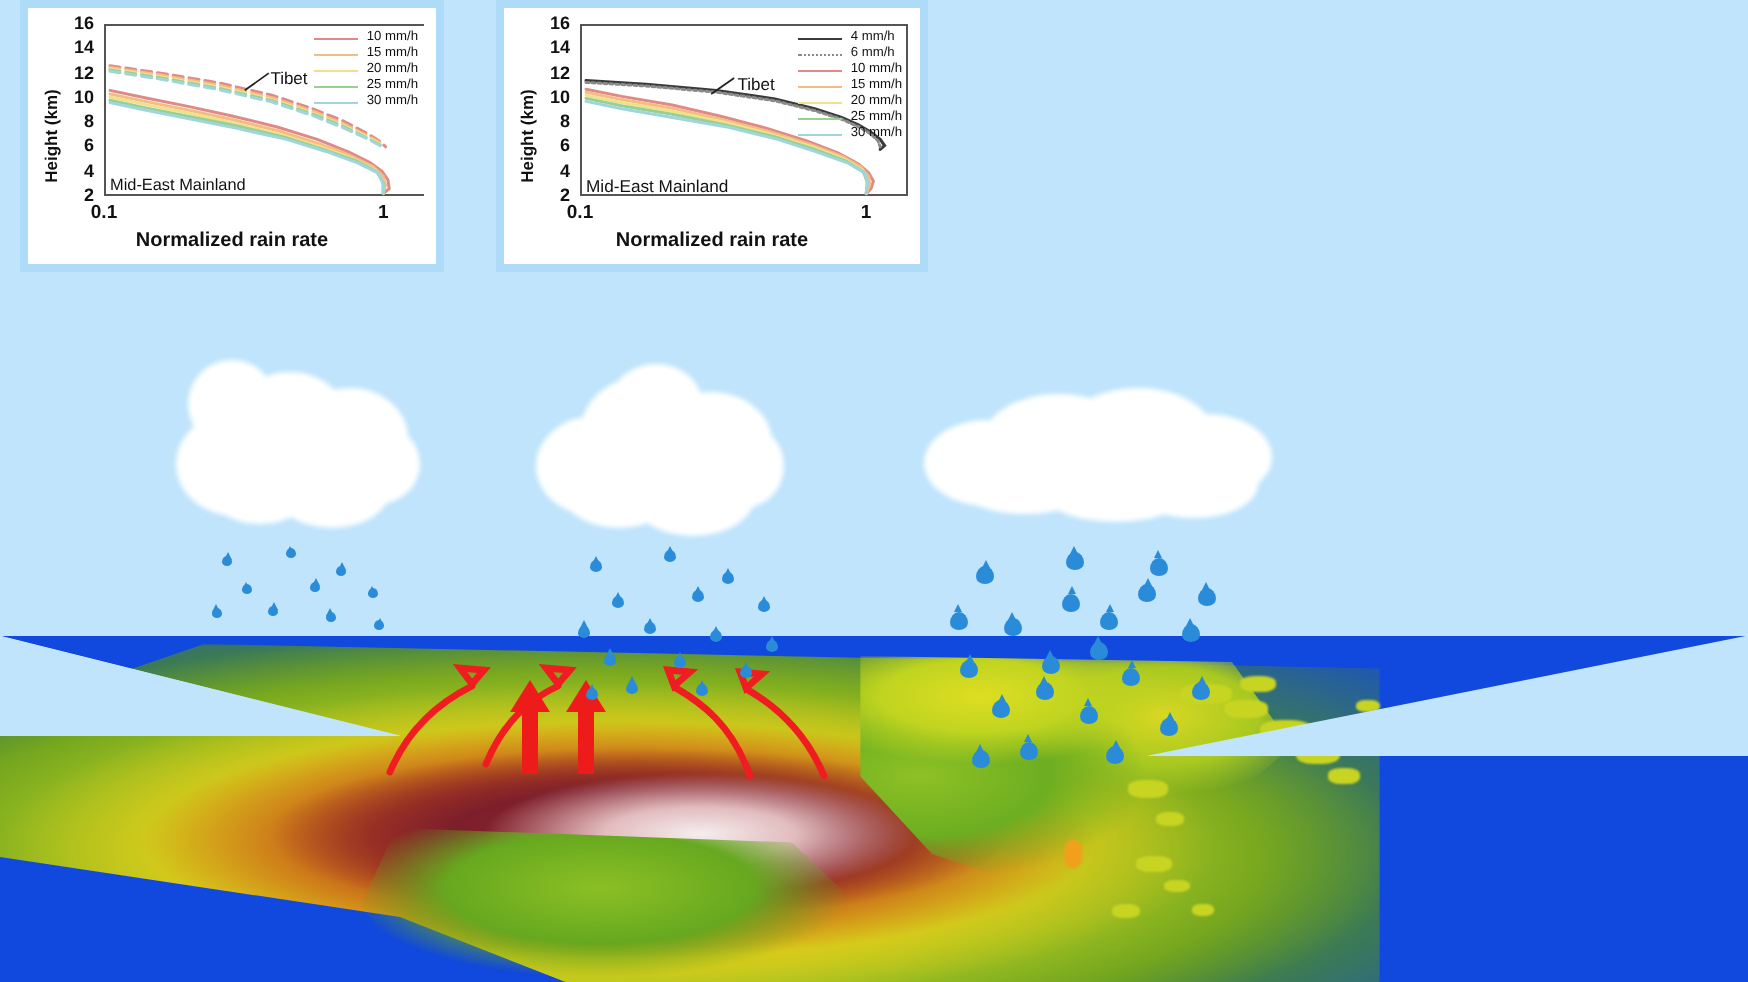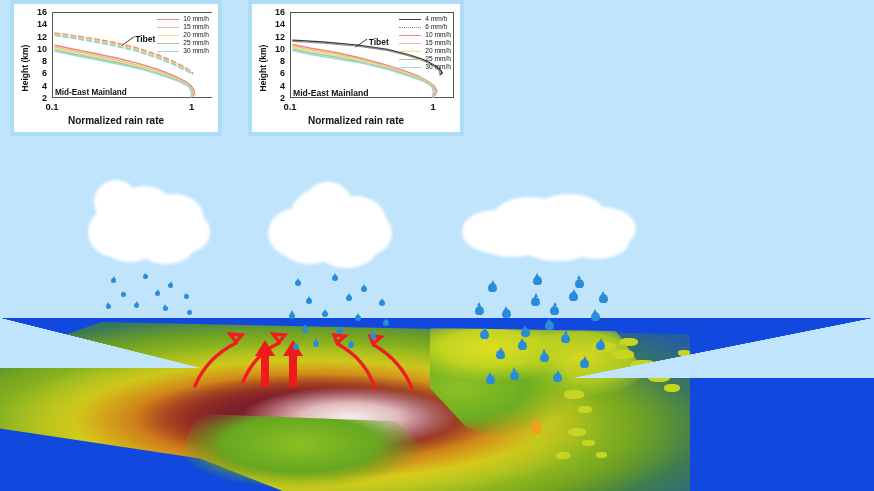"Tibet" .annot { font-weight: 700 -> 400 }
